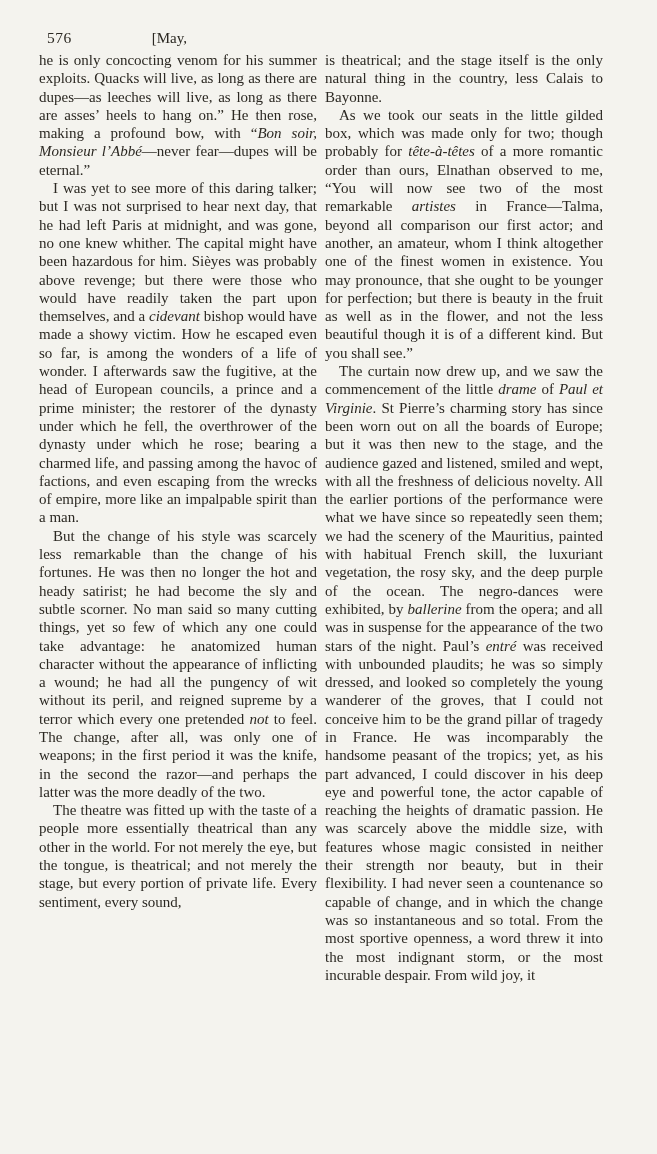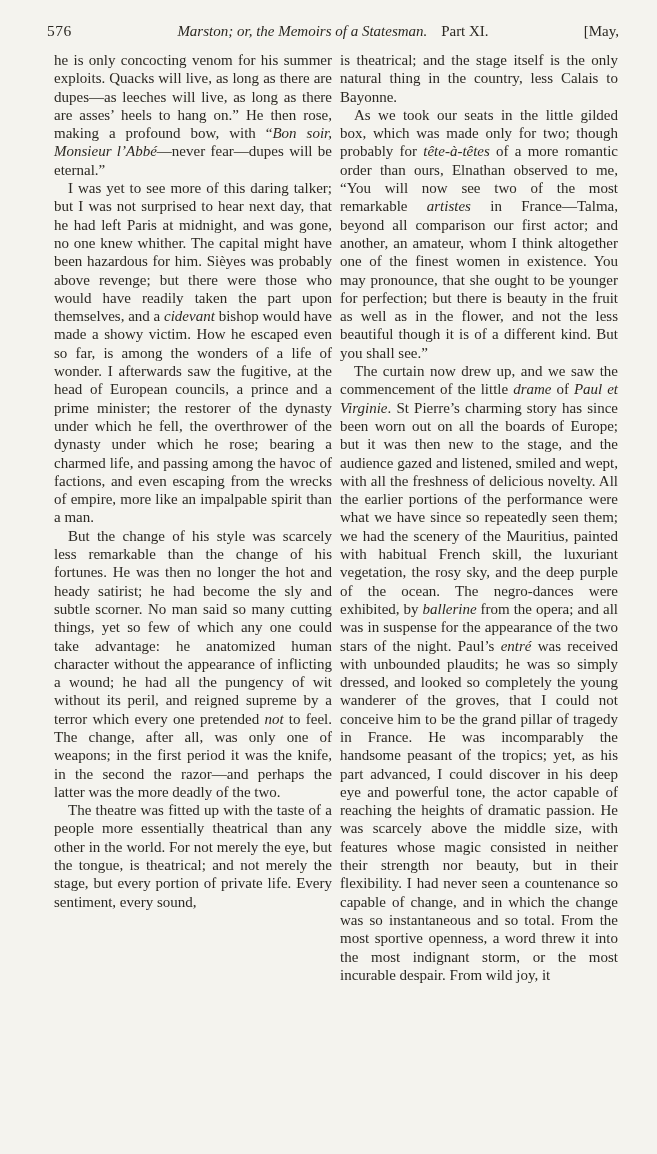"576" .header { top: 22px -> 29px }
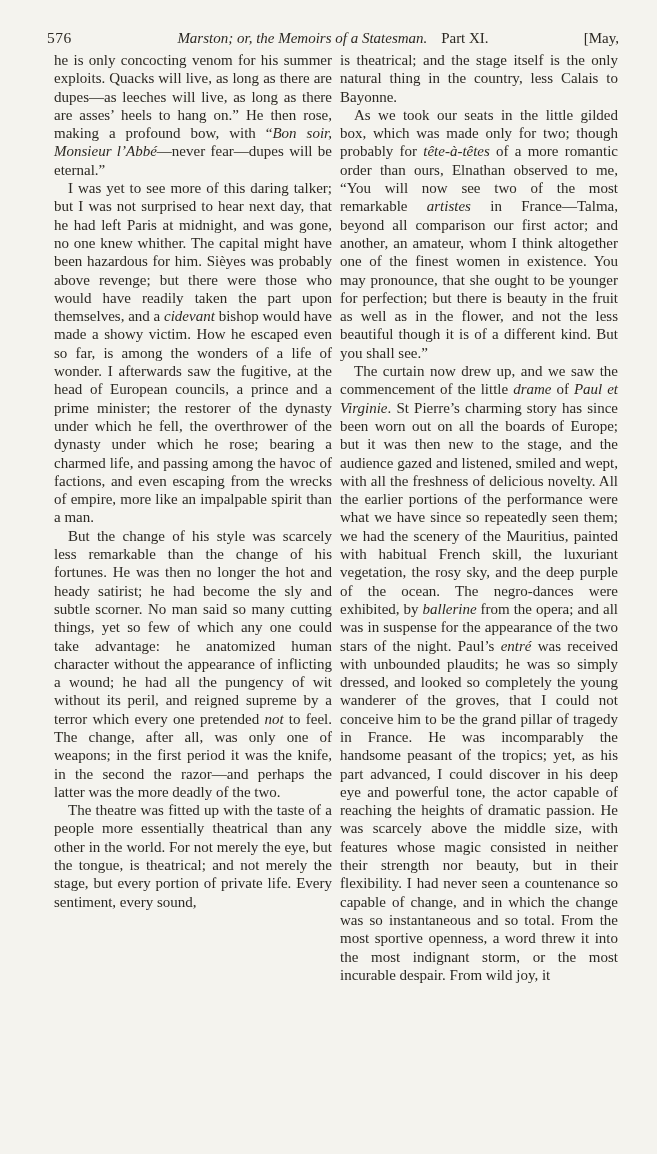"Marston; or, the Memoirs of" div.running-title { html: <div> <span>Marston; or, the Memoirs of a Statesman.</span> <span>Part XI.</span> </div> -> none }
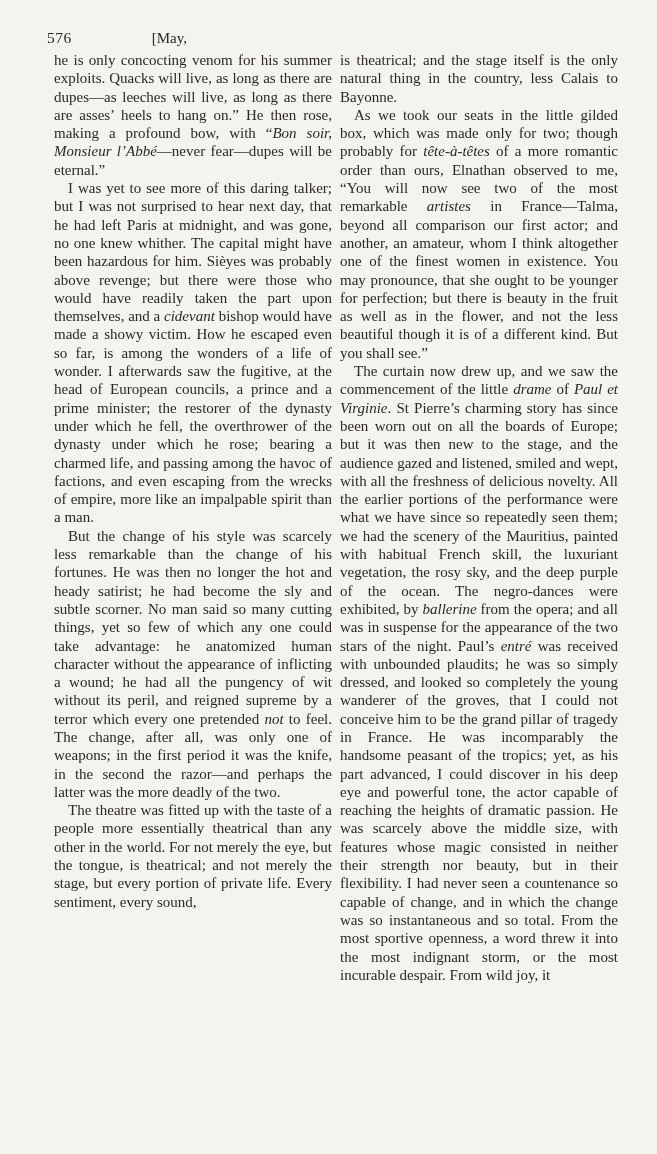"he is only concocting venom" .columns { left: 54px -> 39px }
